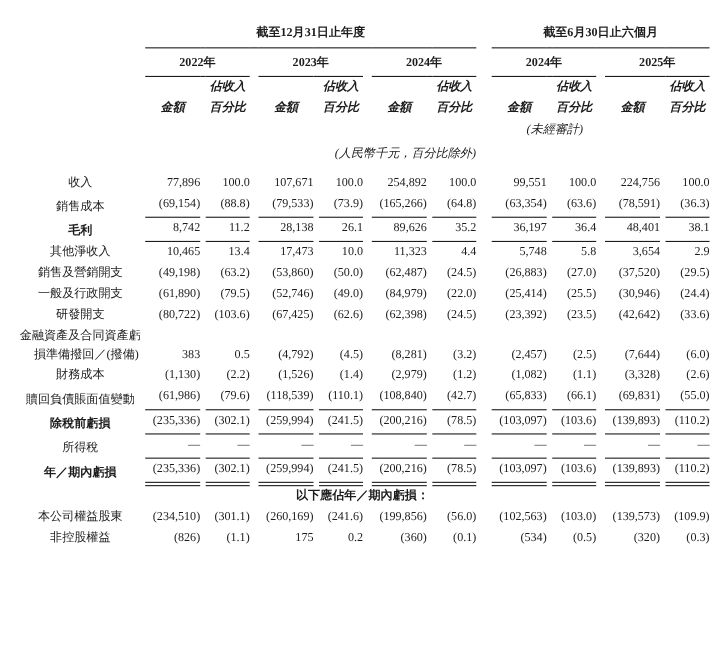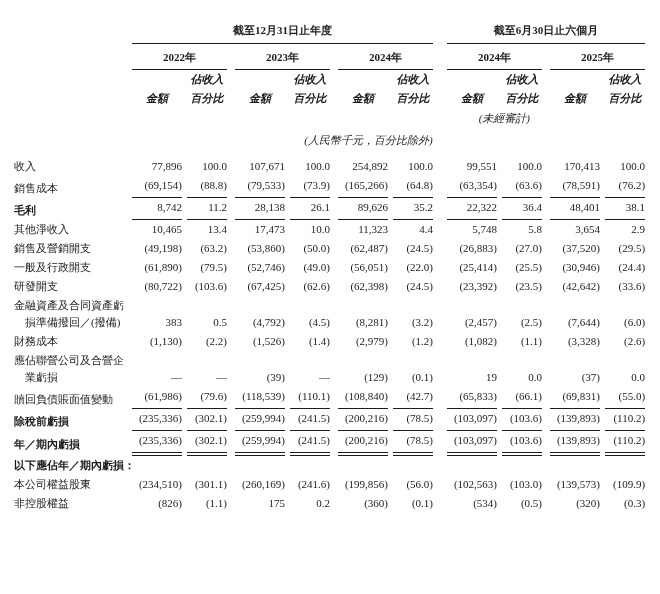"收入" .label { text-align: left -> center }
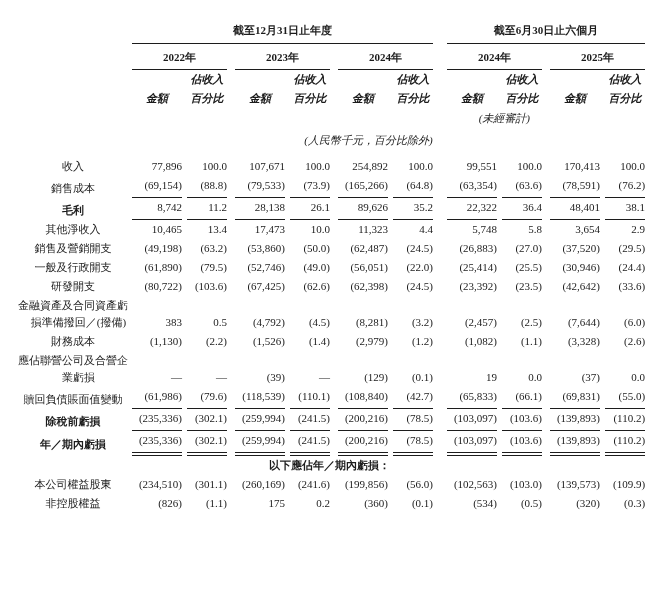"170,413" td.num { text: 170,413 -> 224,756 }
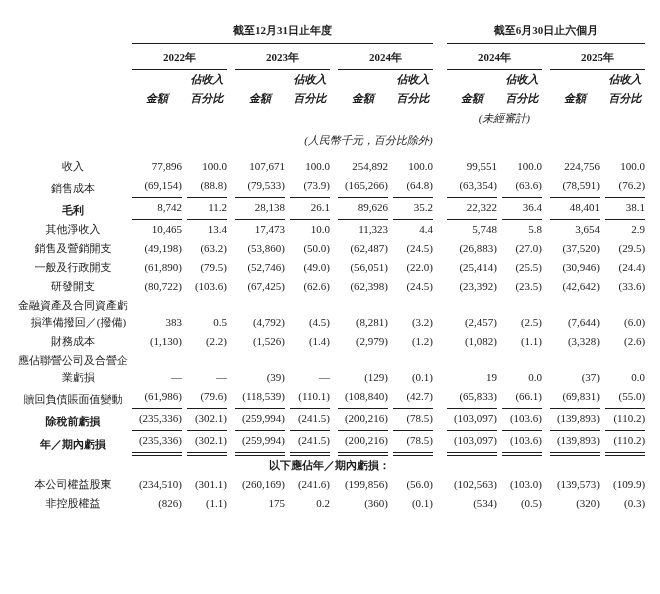"(76.2)" td.num { text: 76.2 -> 36.3 }
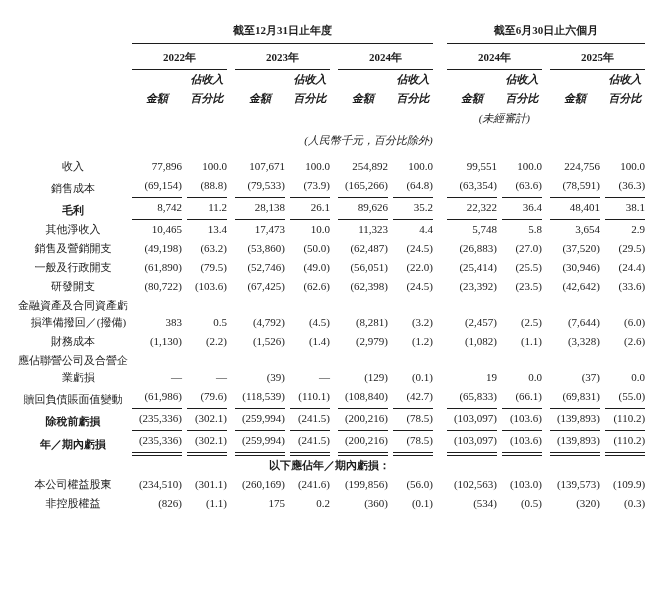"22,322" td.num { text: 22,322 -> 36,197 }
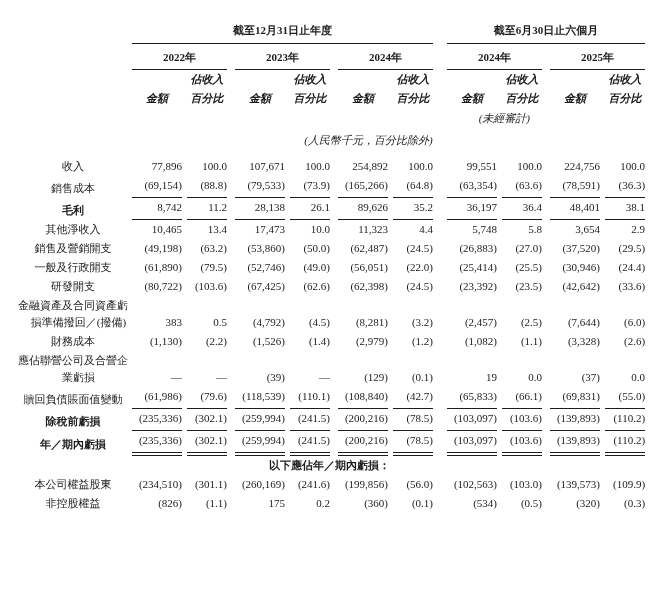"(56,051)" td.num { text: 56,051 -> 84,979 }
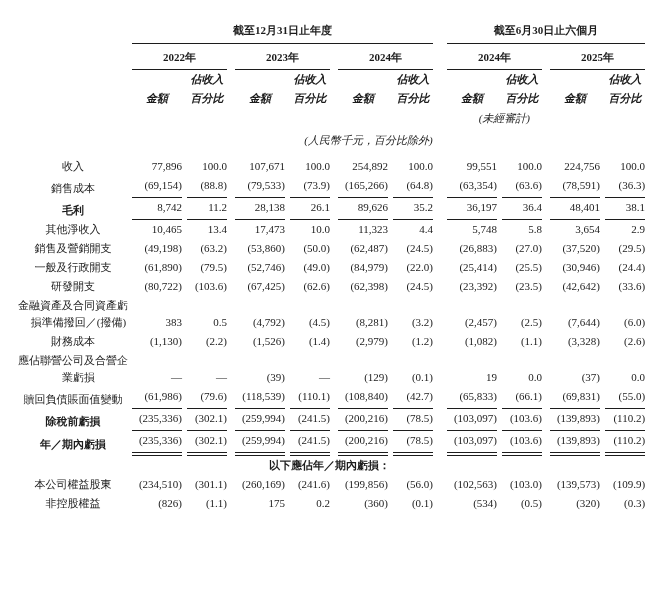"應佔聯營公司及合營企" tr { html: <tr> <td>應佔聯營公司及合營企 業虧損</td> <td>—</td> <td></td> <td>—</td> <td></td> <td>(39)</td> <td></td> <td>—</td> <td></td> <td>(129)</td> <td></td> <td>(0.1)</td> <td></td> <td>19</td> <td></td> <td>0.0</td> <td></td> <td>(37)</td> <td></td> <td>0.0</td> </tr> -> none }
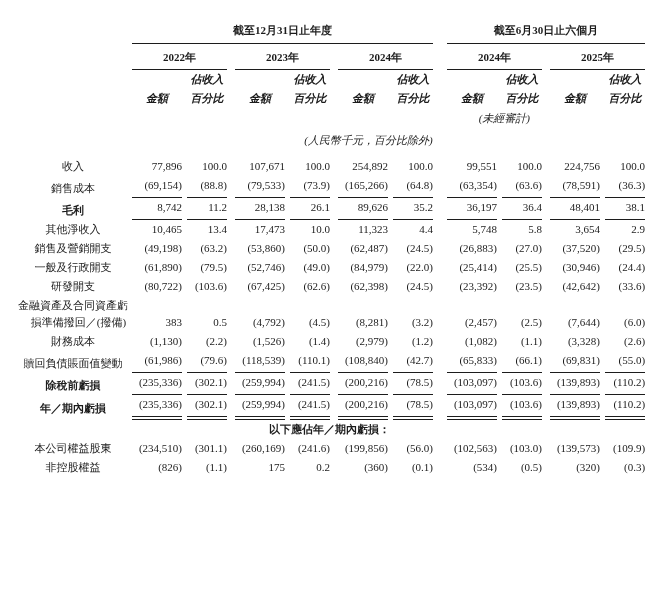"所得稅" tr { html: none -> <tr> <td>所得稅</td> <td>—</td> <td></td> <td>—</td> <td></td> <td>—</td> <td></td> <td>—</td> <td></td> <td>—</td> <td></td> <td>—</td> <td></td> <td>—</td> <td></td> <td>—</td> <td></td> <td>—</td> <td></td> <td>—</td> </tr> }
